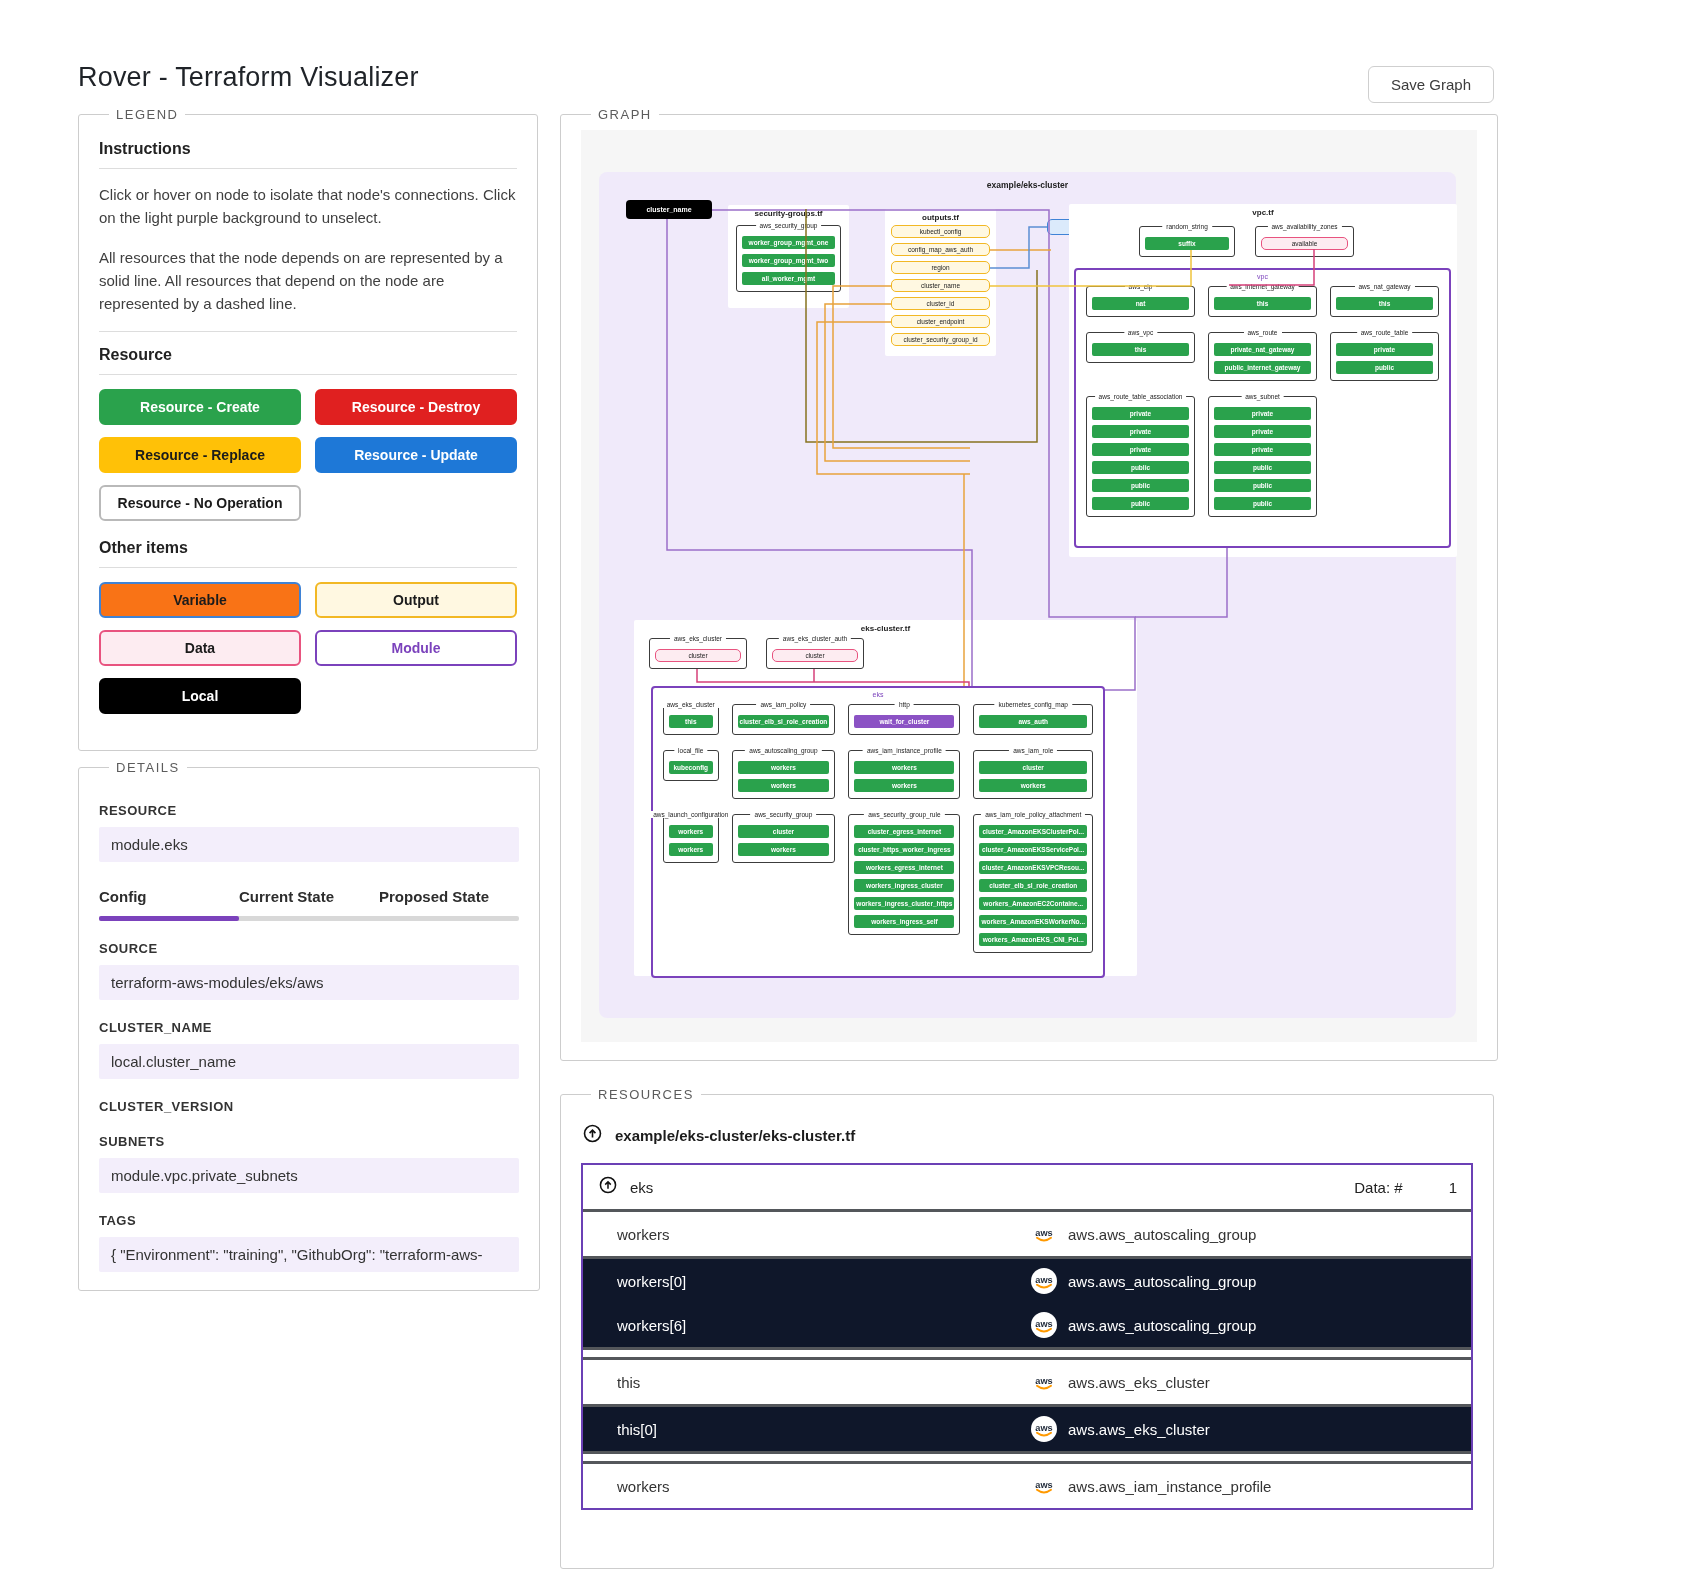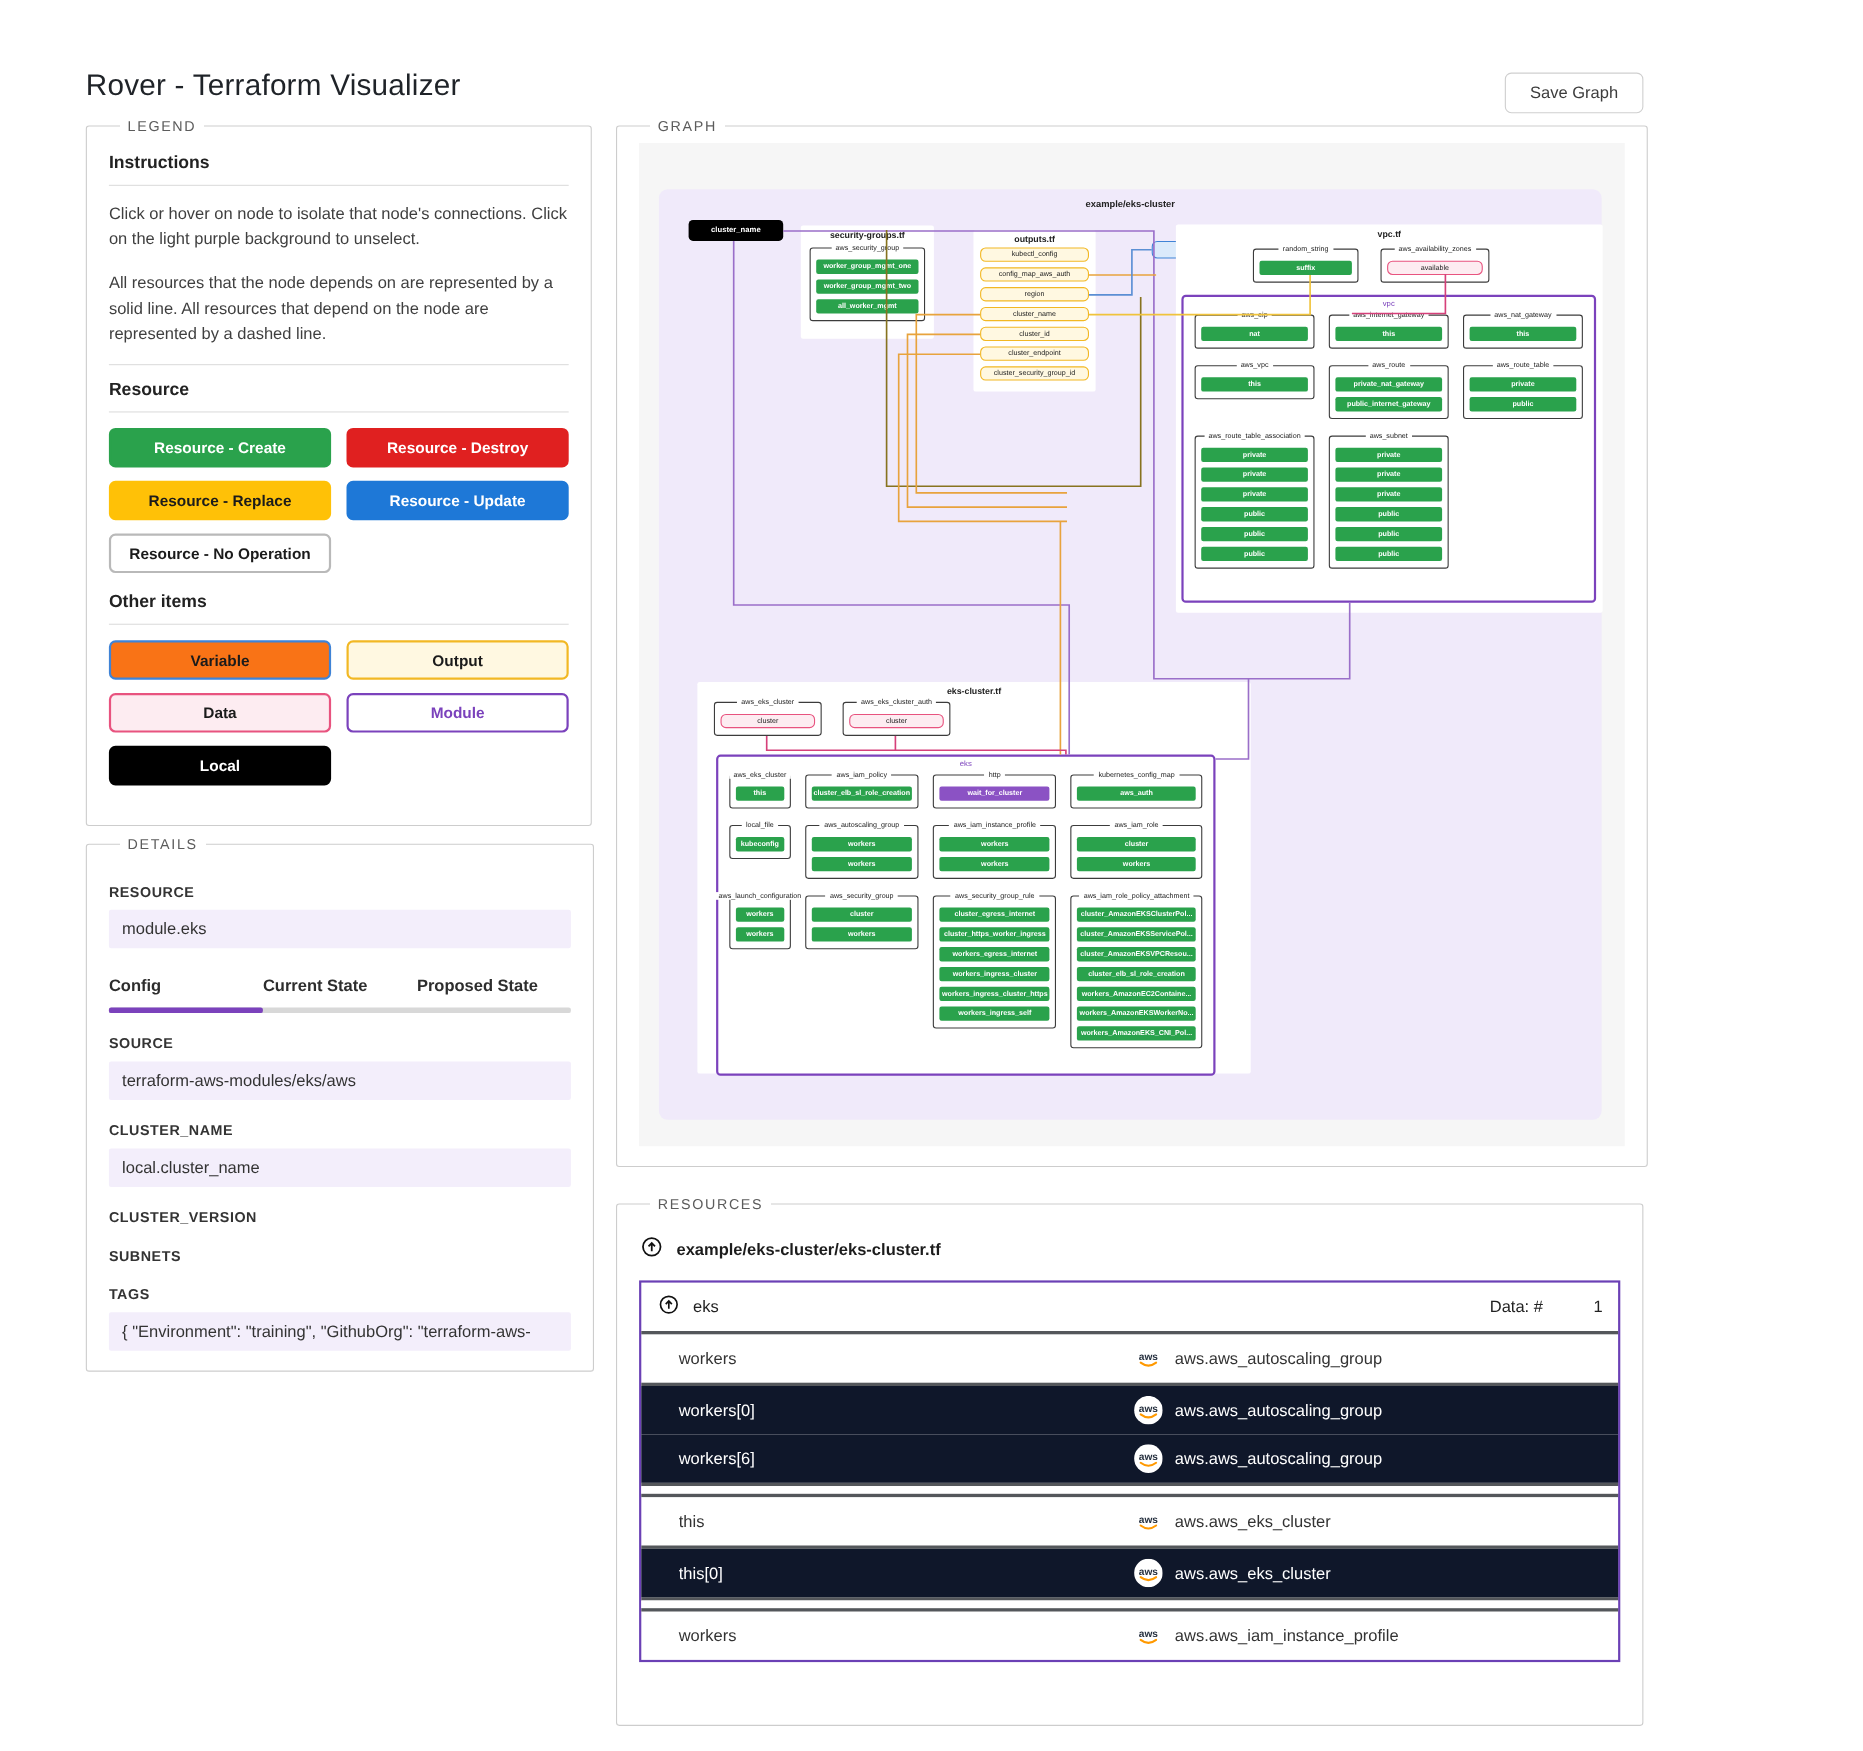"module.vpc.private_subnets" div.field-value { html: none -> <div>module.vpc.private_subnets</div> }
